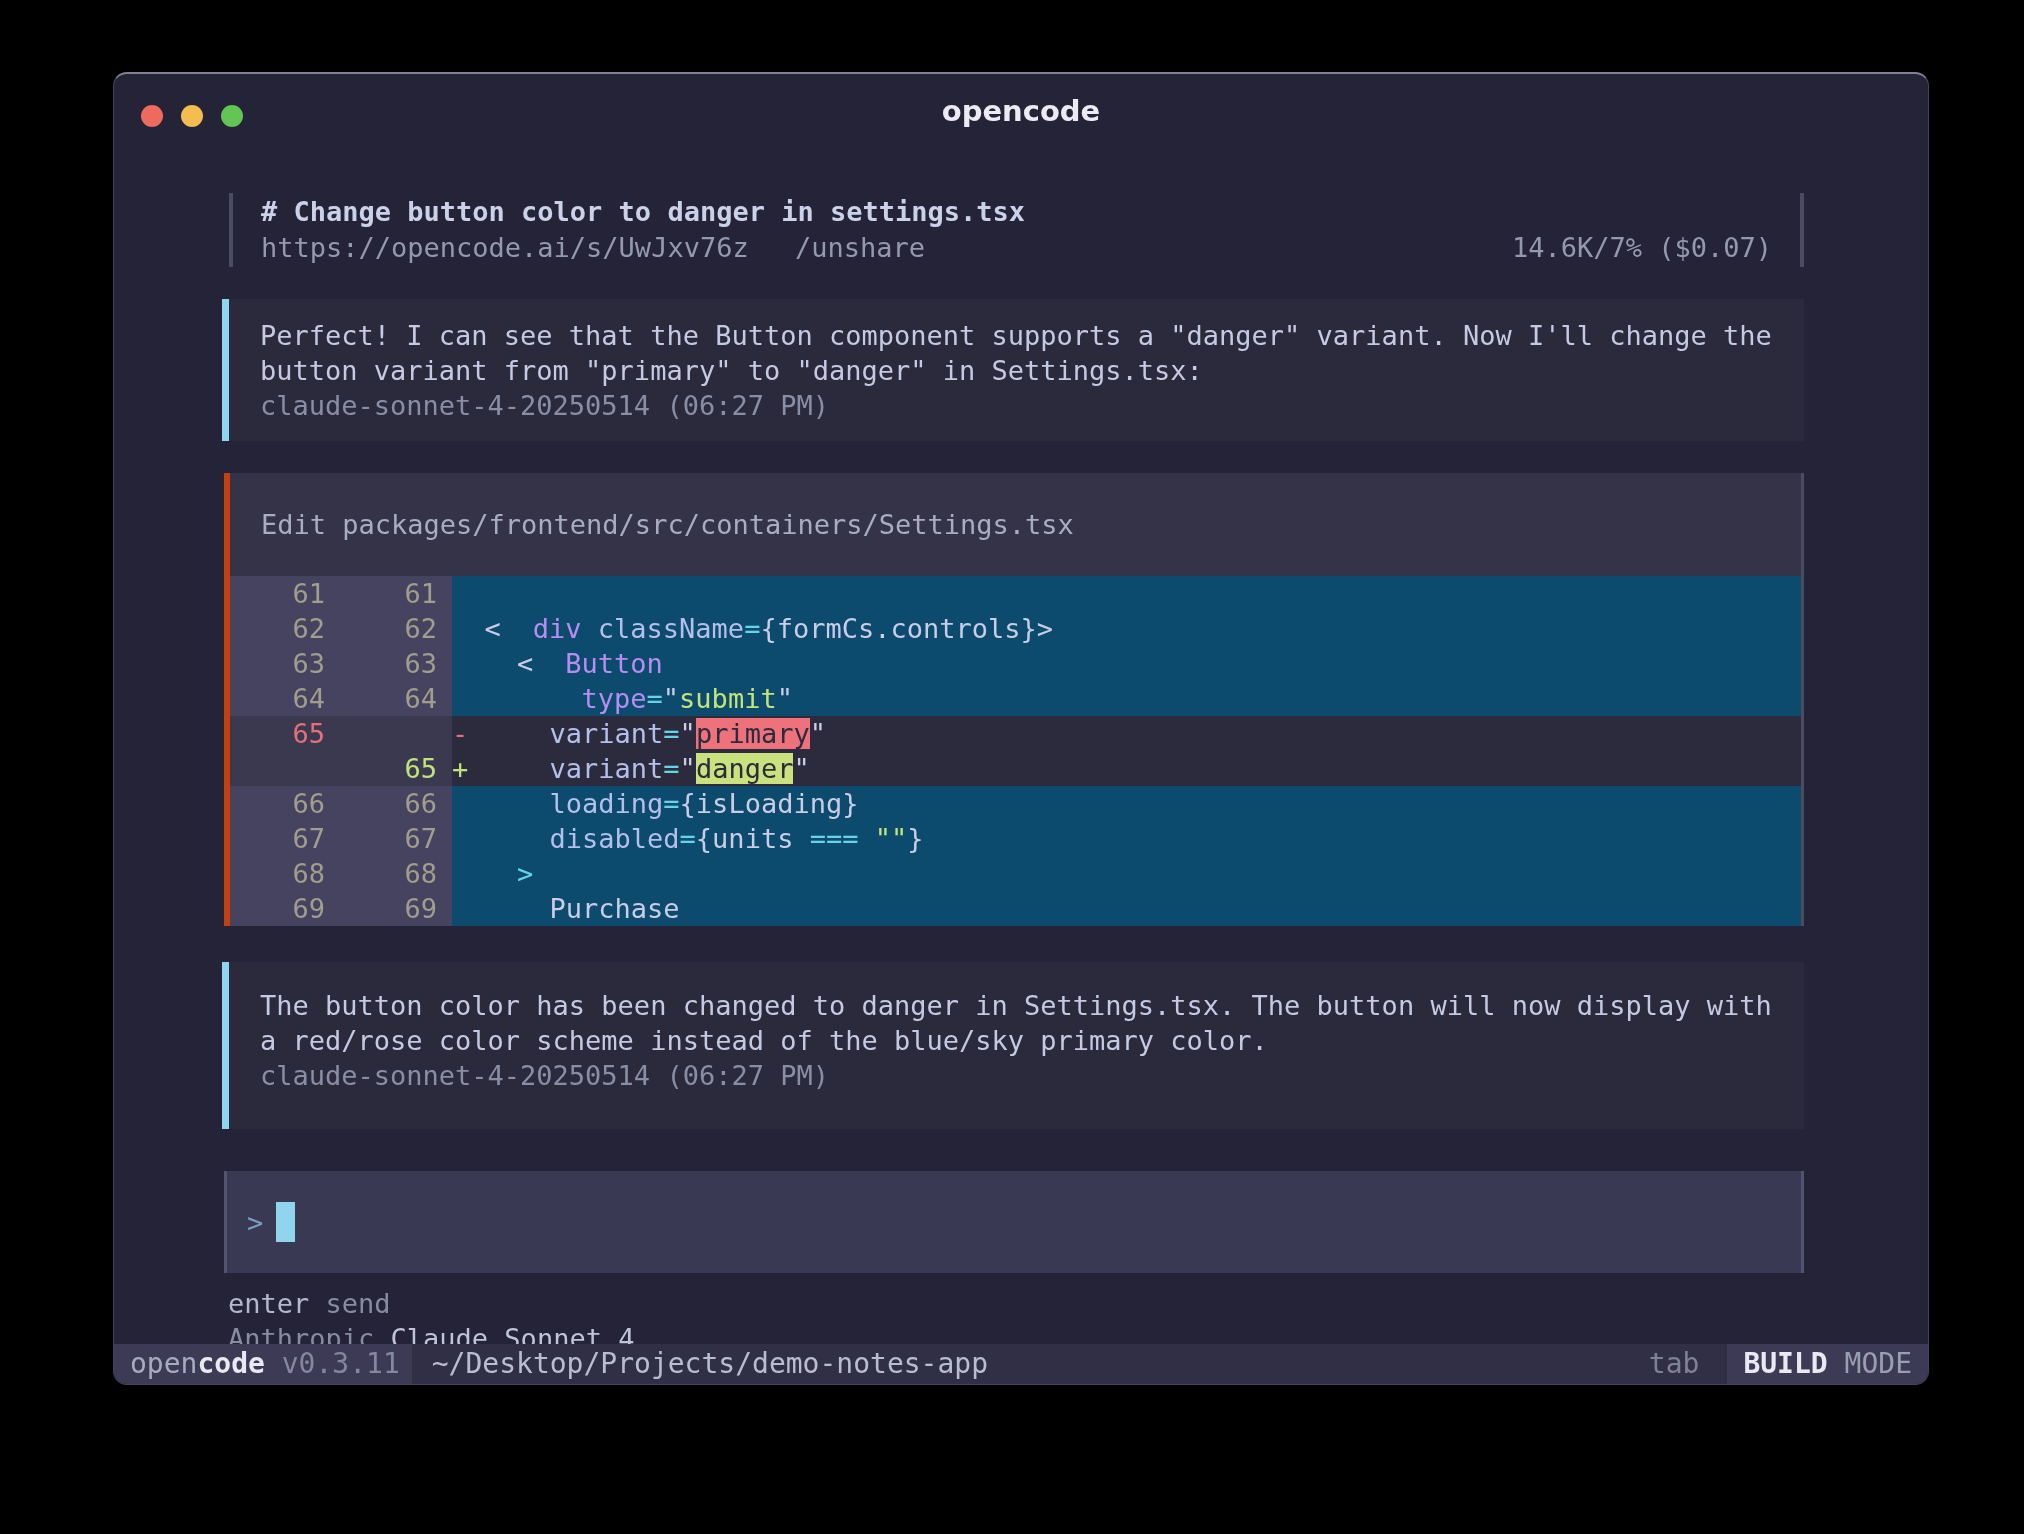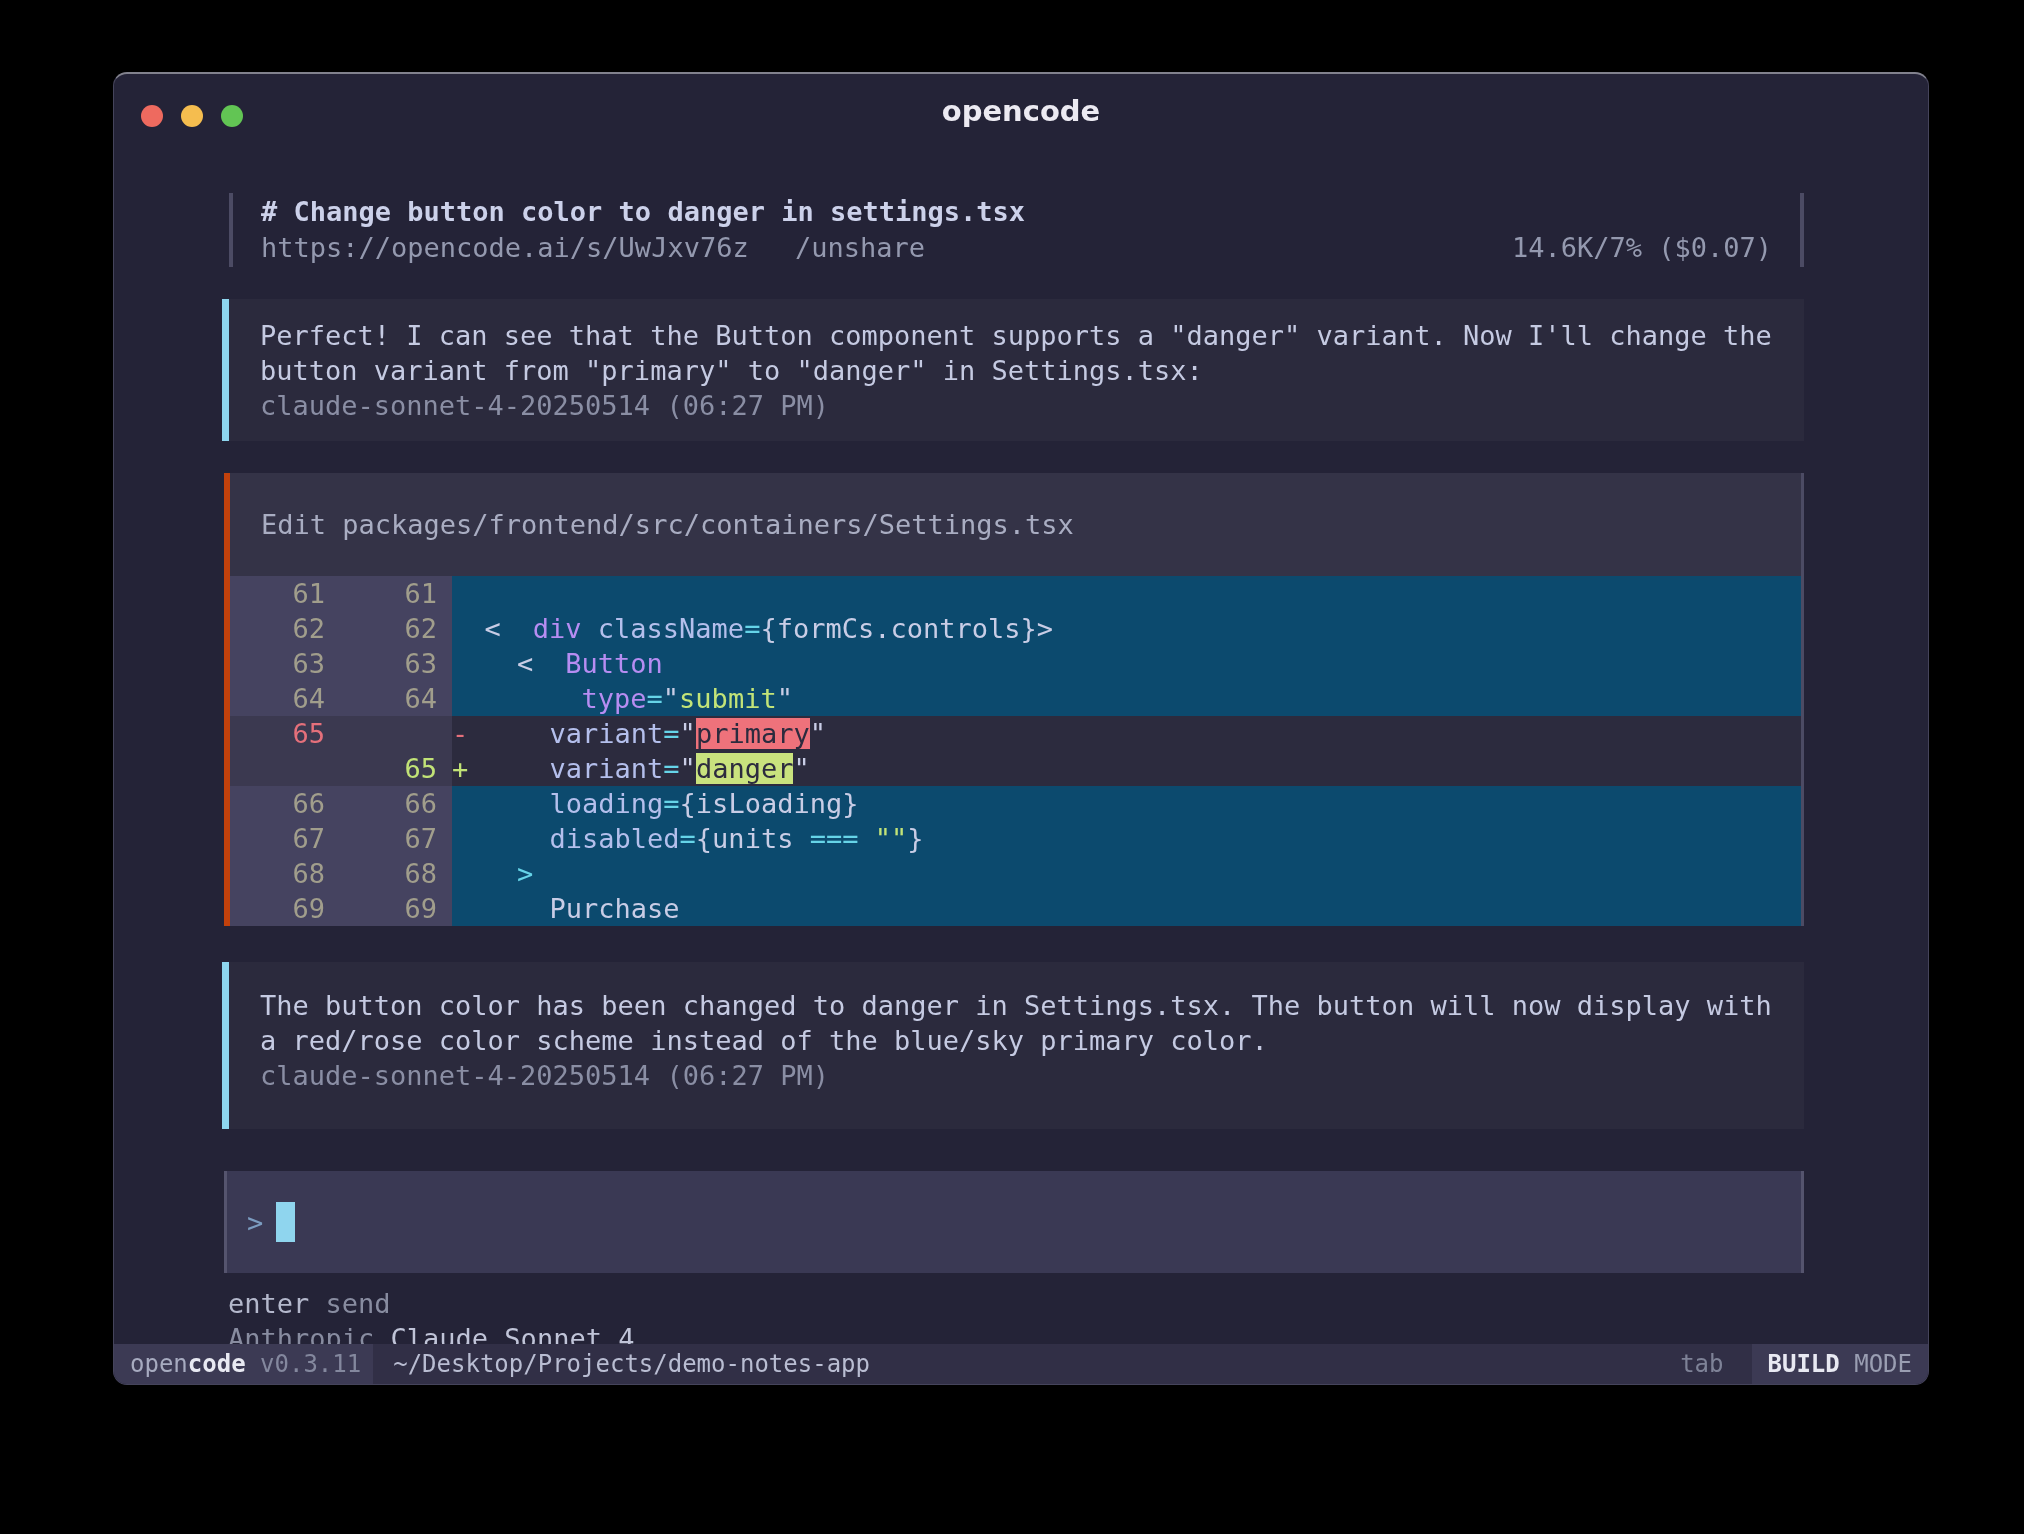"opencode v0.3.11" .status-bar { font-size: 24px -> 28px }
